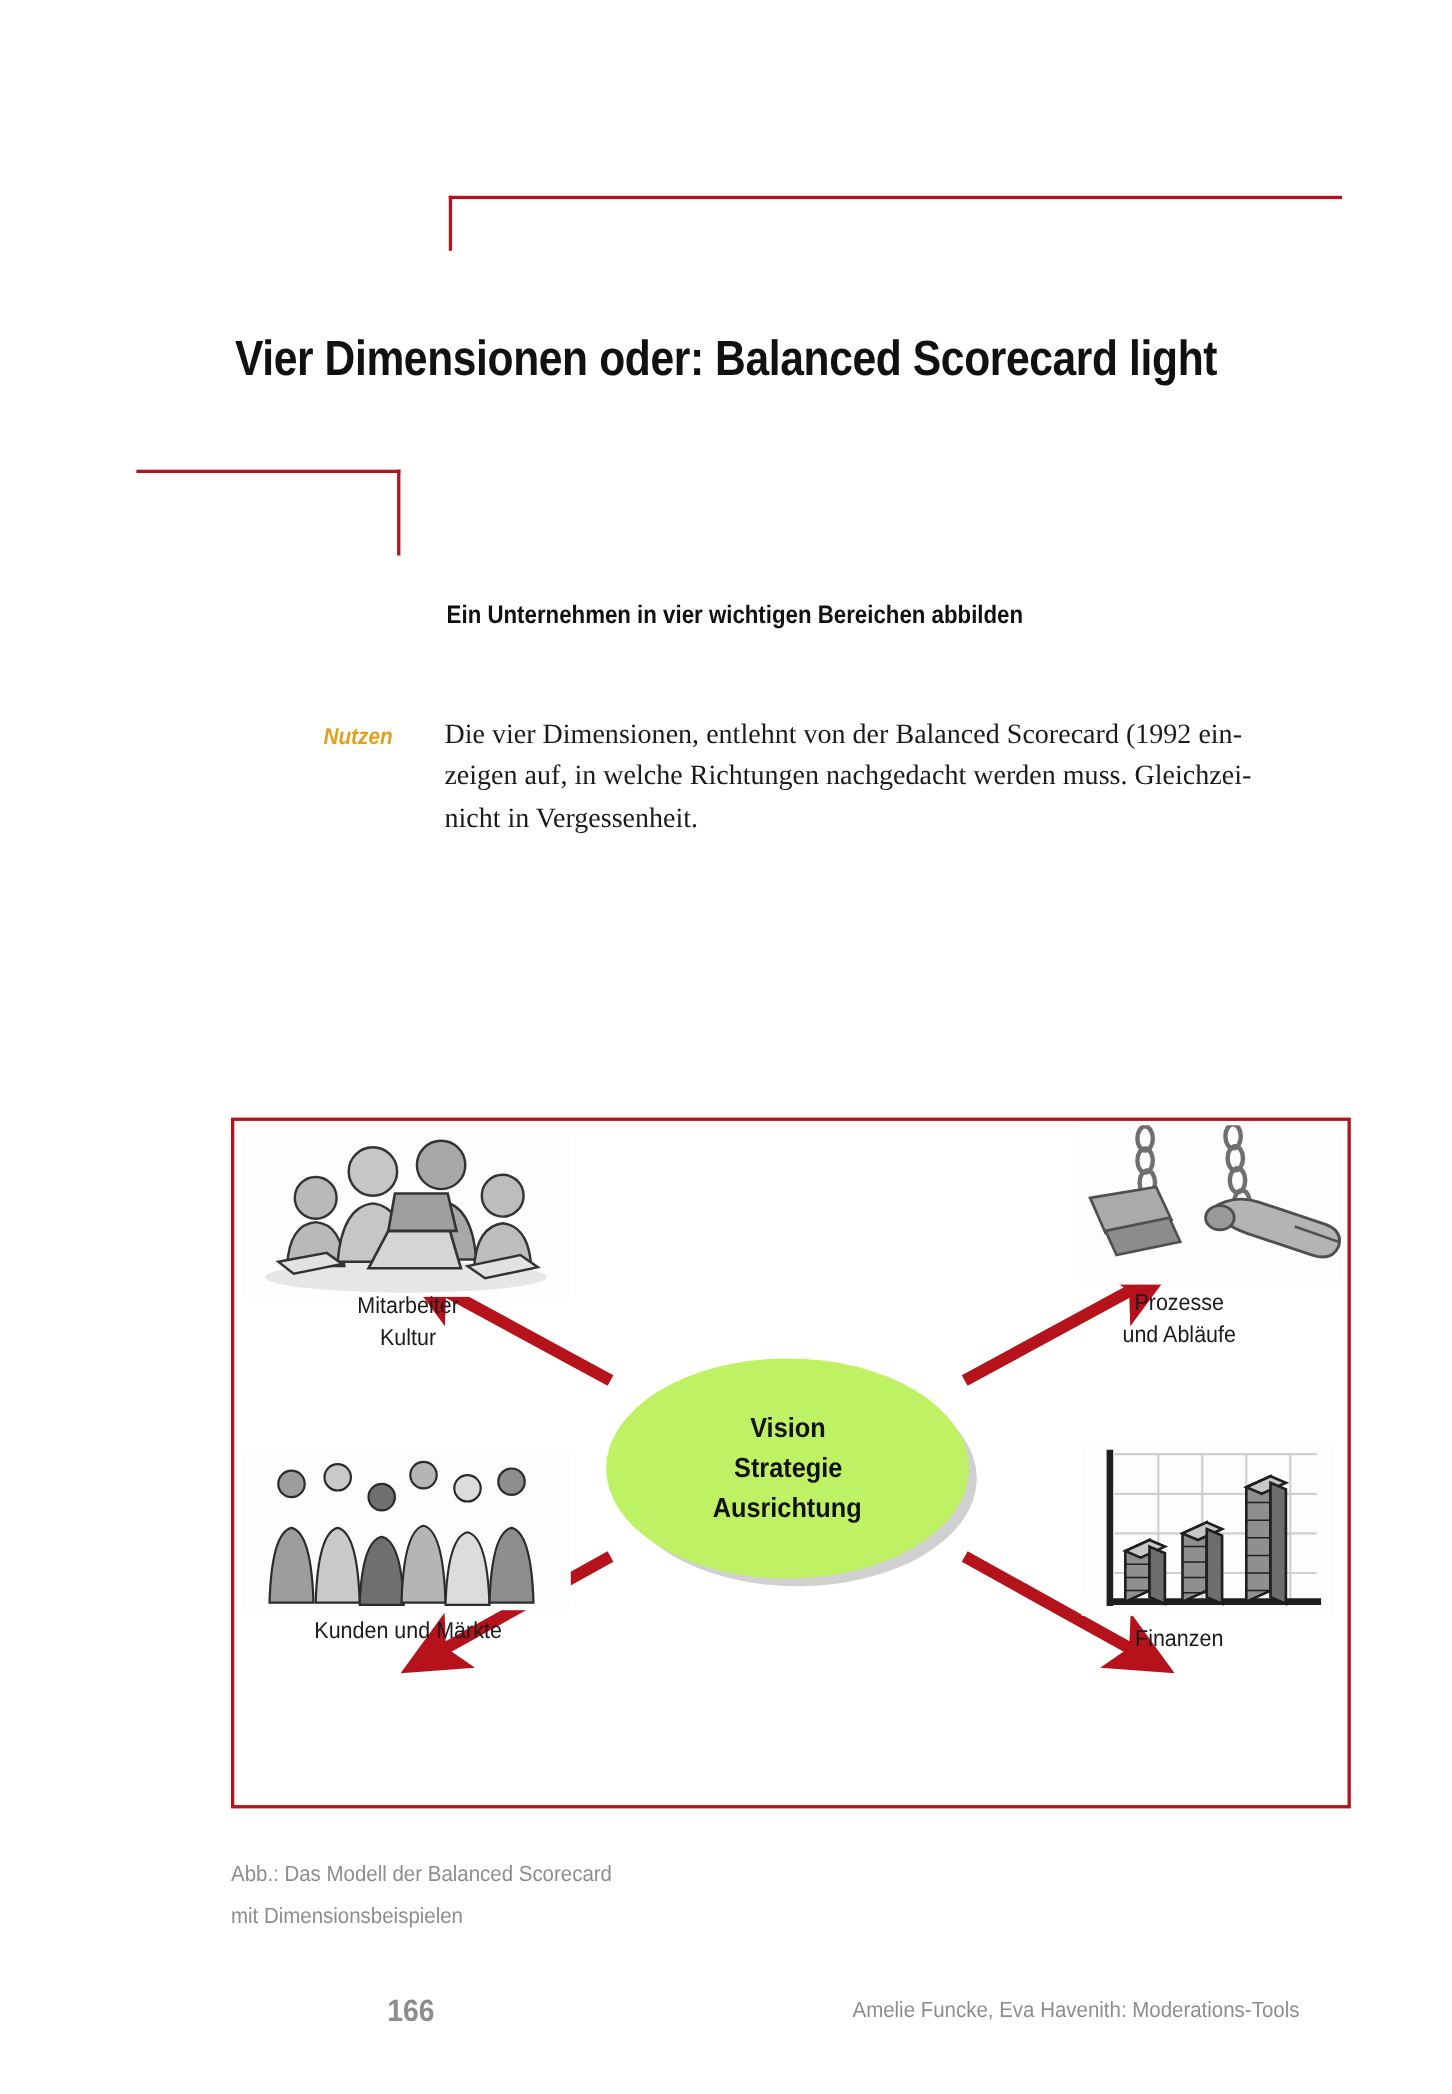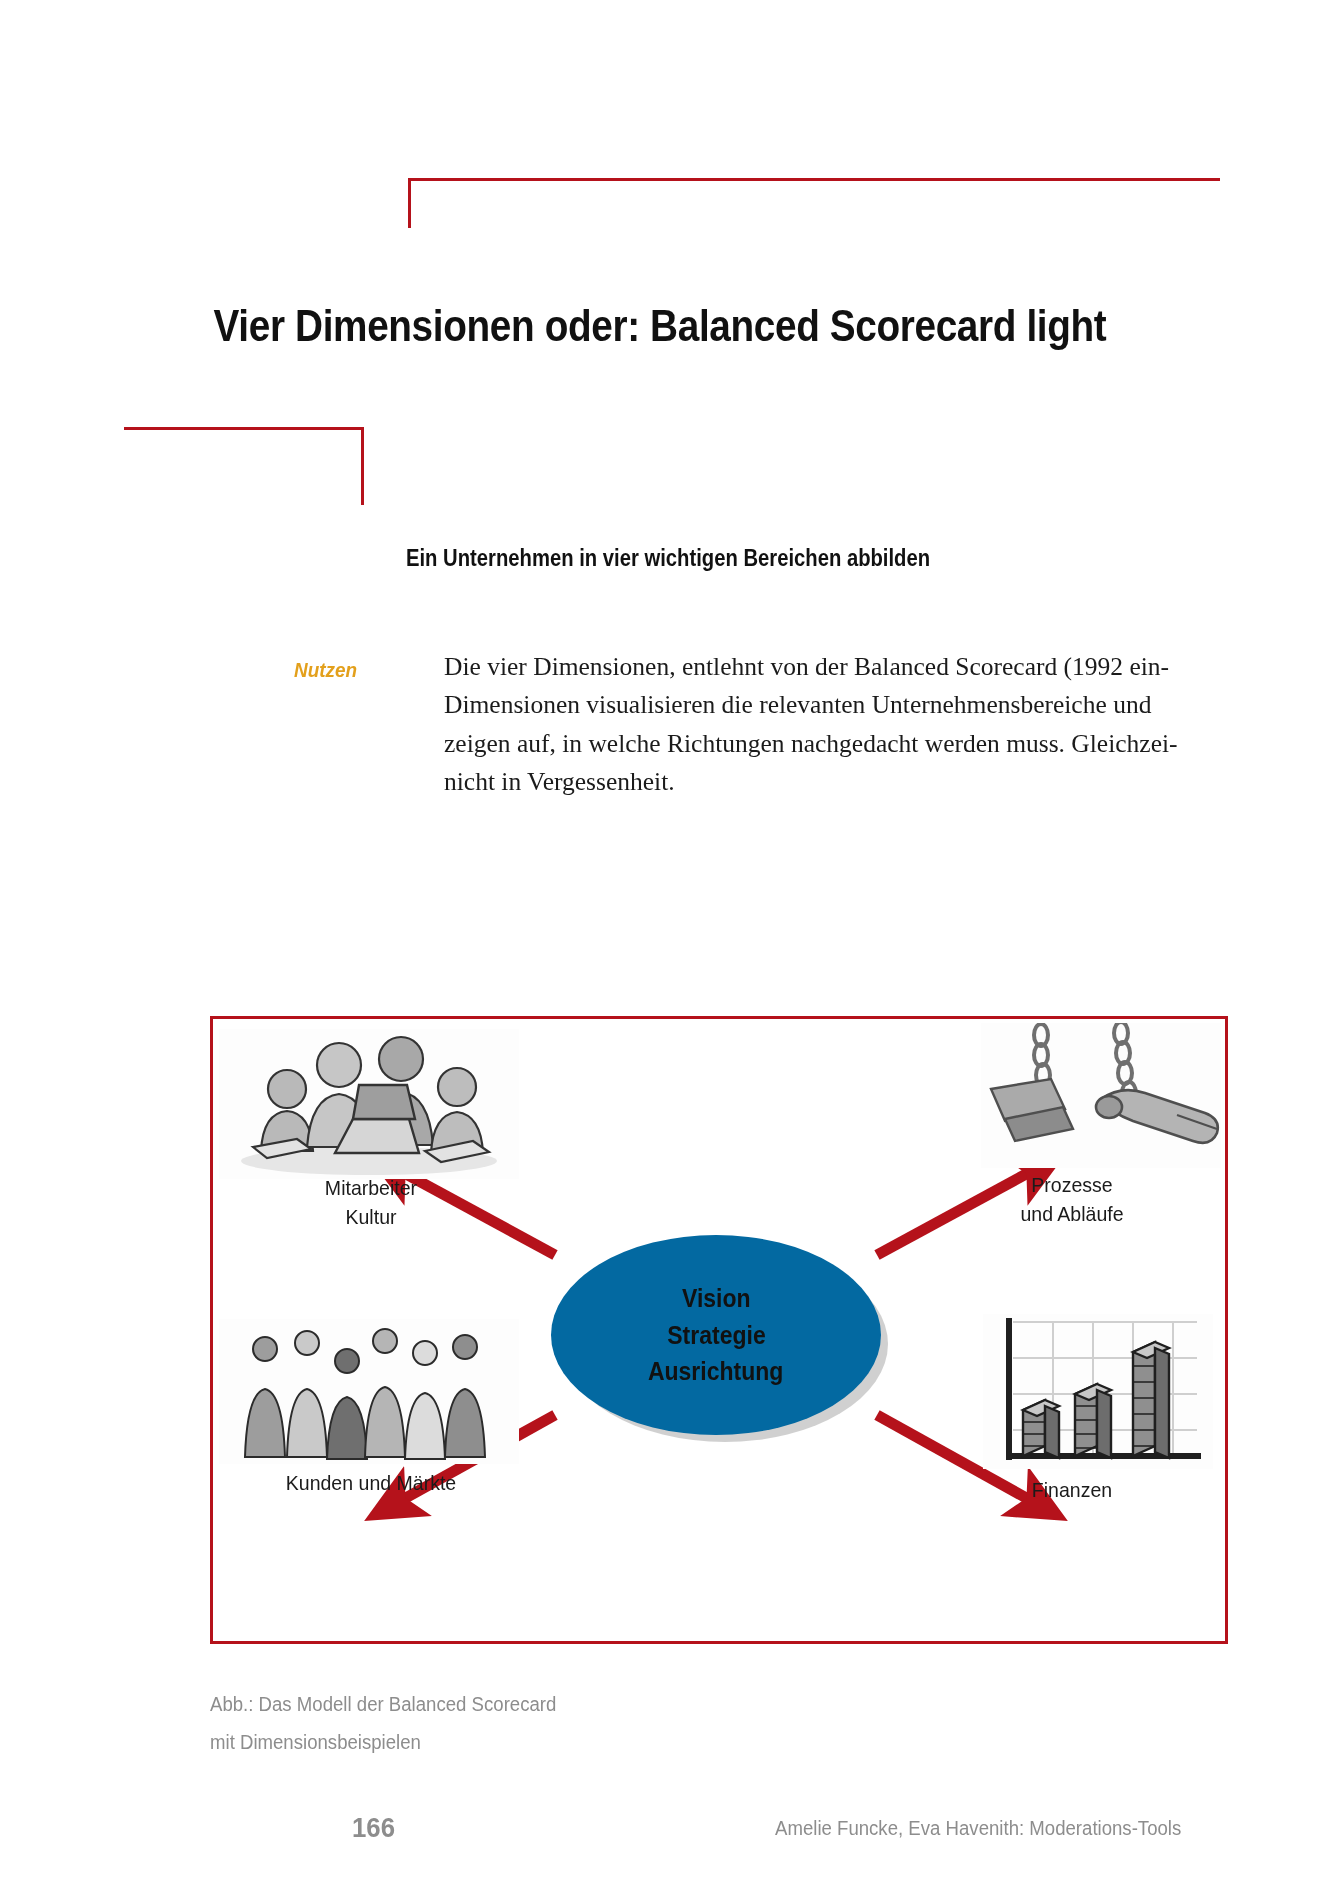"Die vier Dimensionen, entlehnt von" .body-copy .ln { margin-left: 40px -> none }
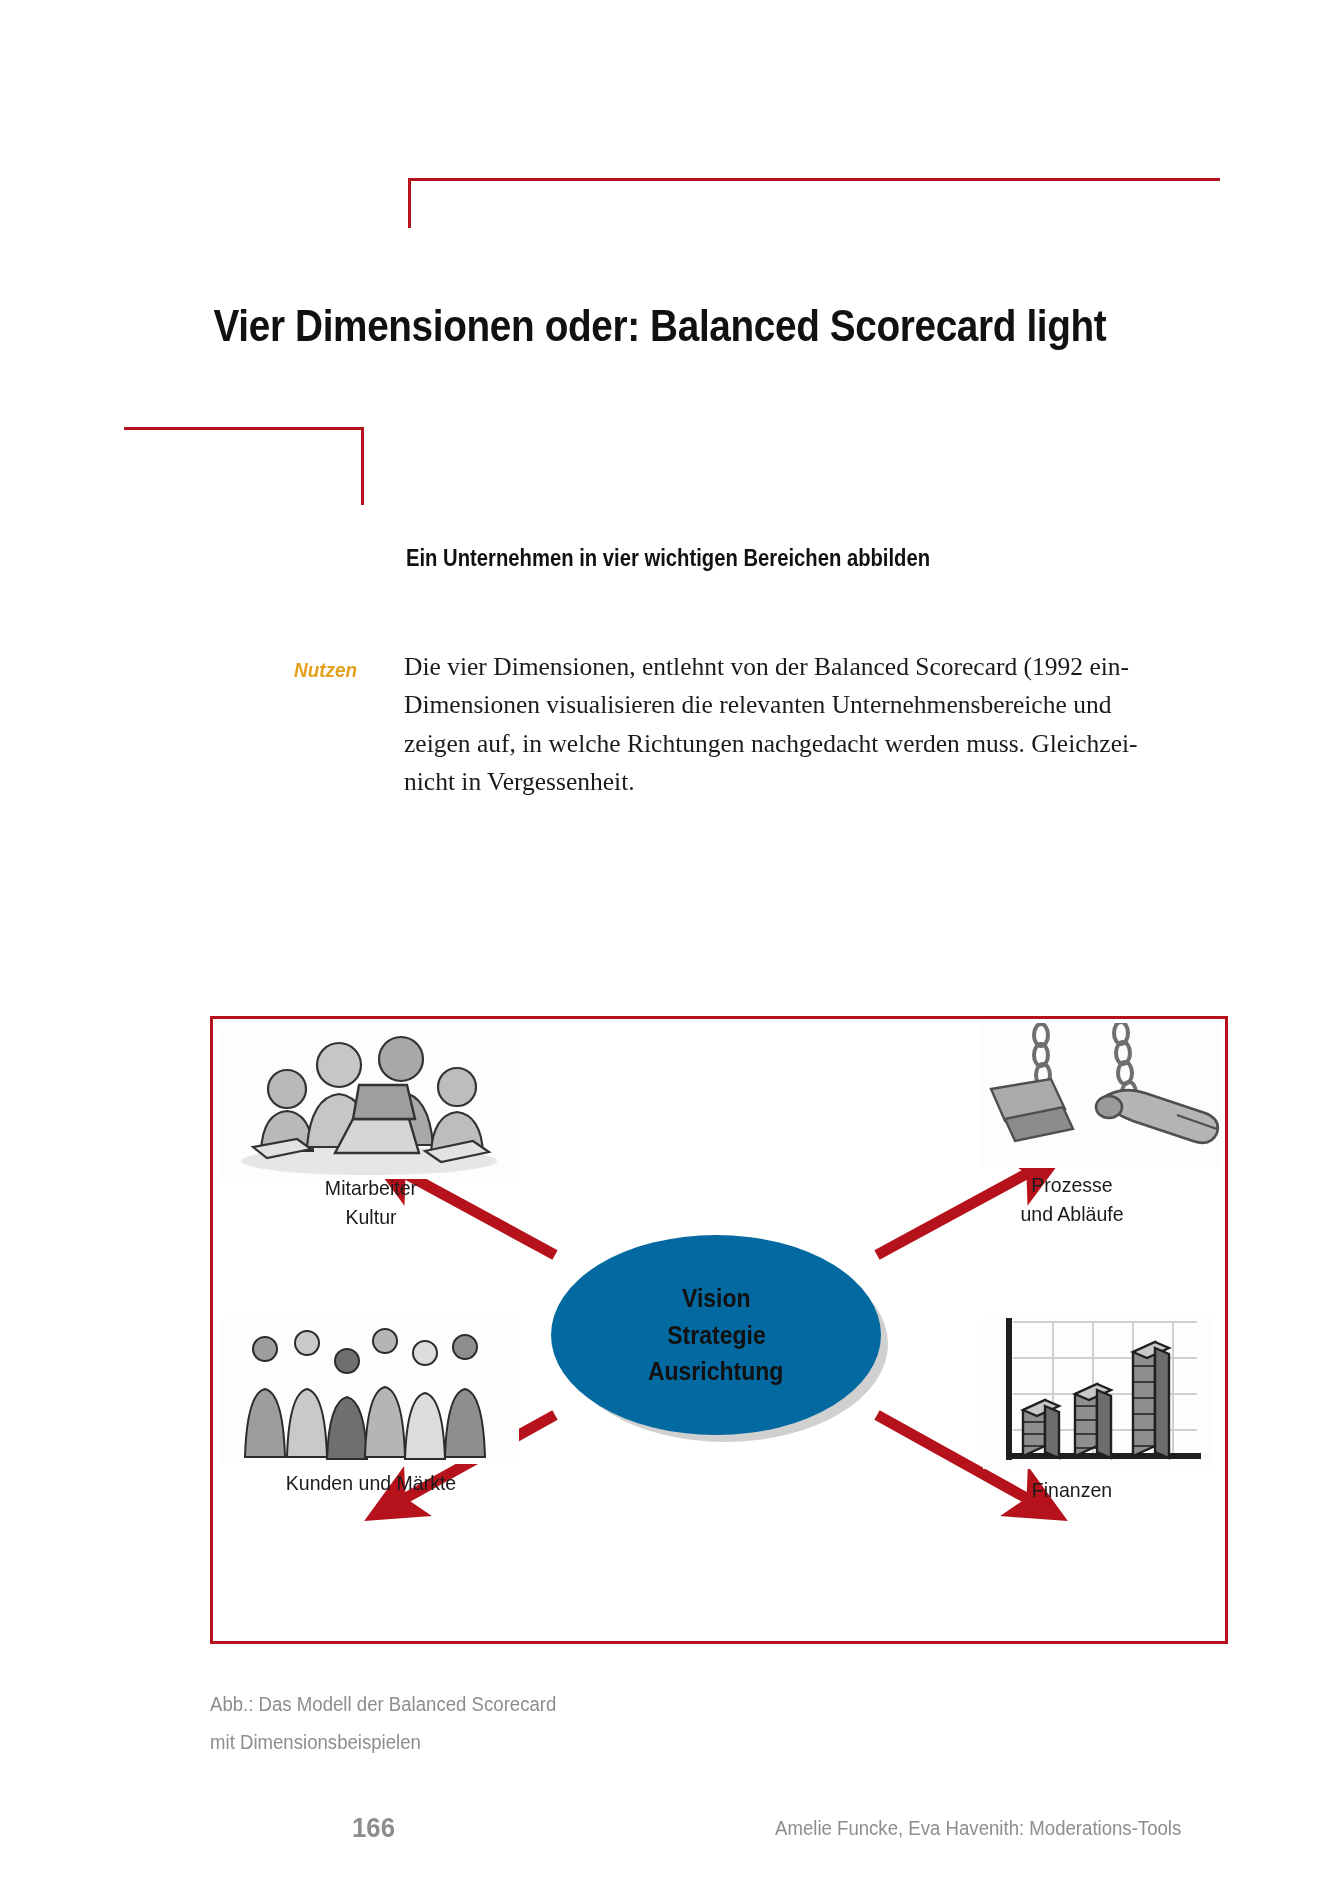"Dimensionen visualisieren die relevanten" span.ln { html: <span>Dimensionen visualisieren die relevanten Unternehmensbereiche und</span> -> none }
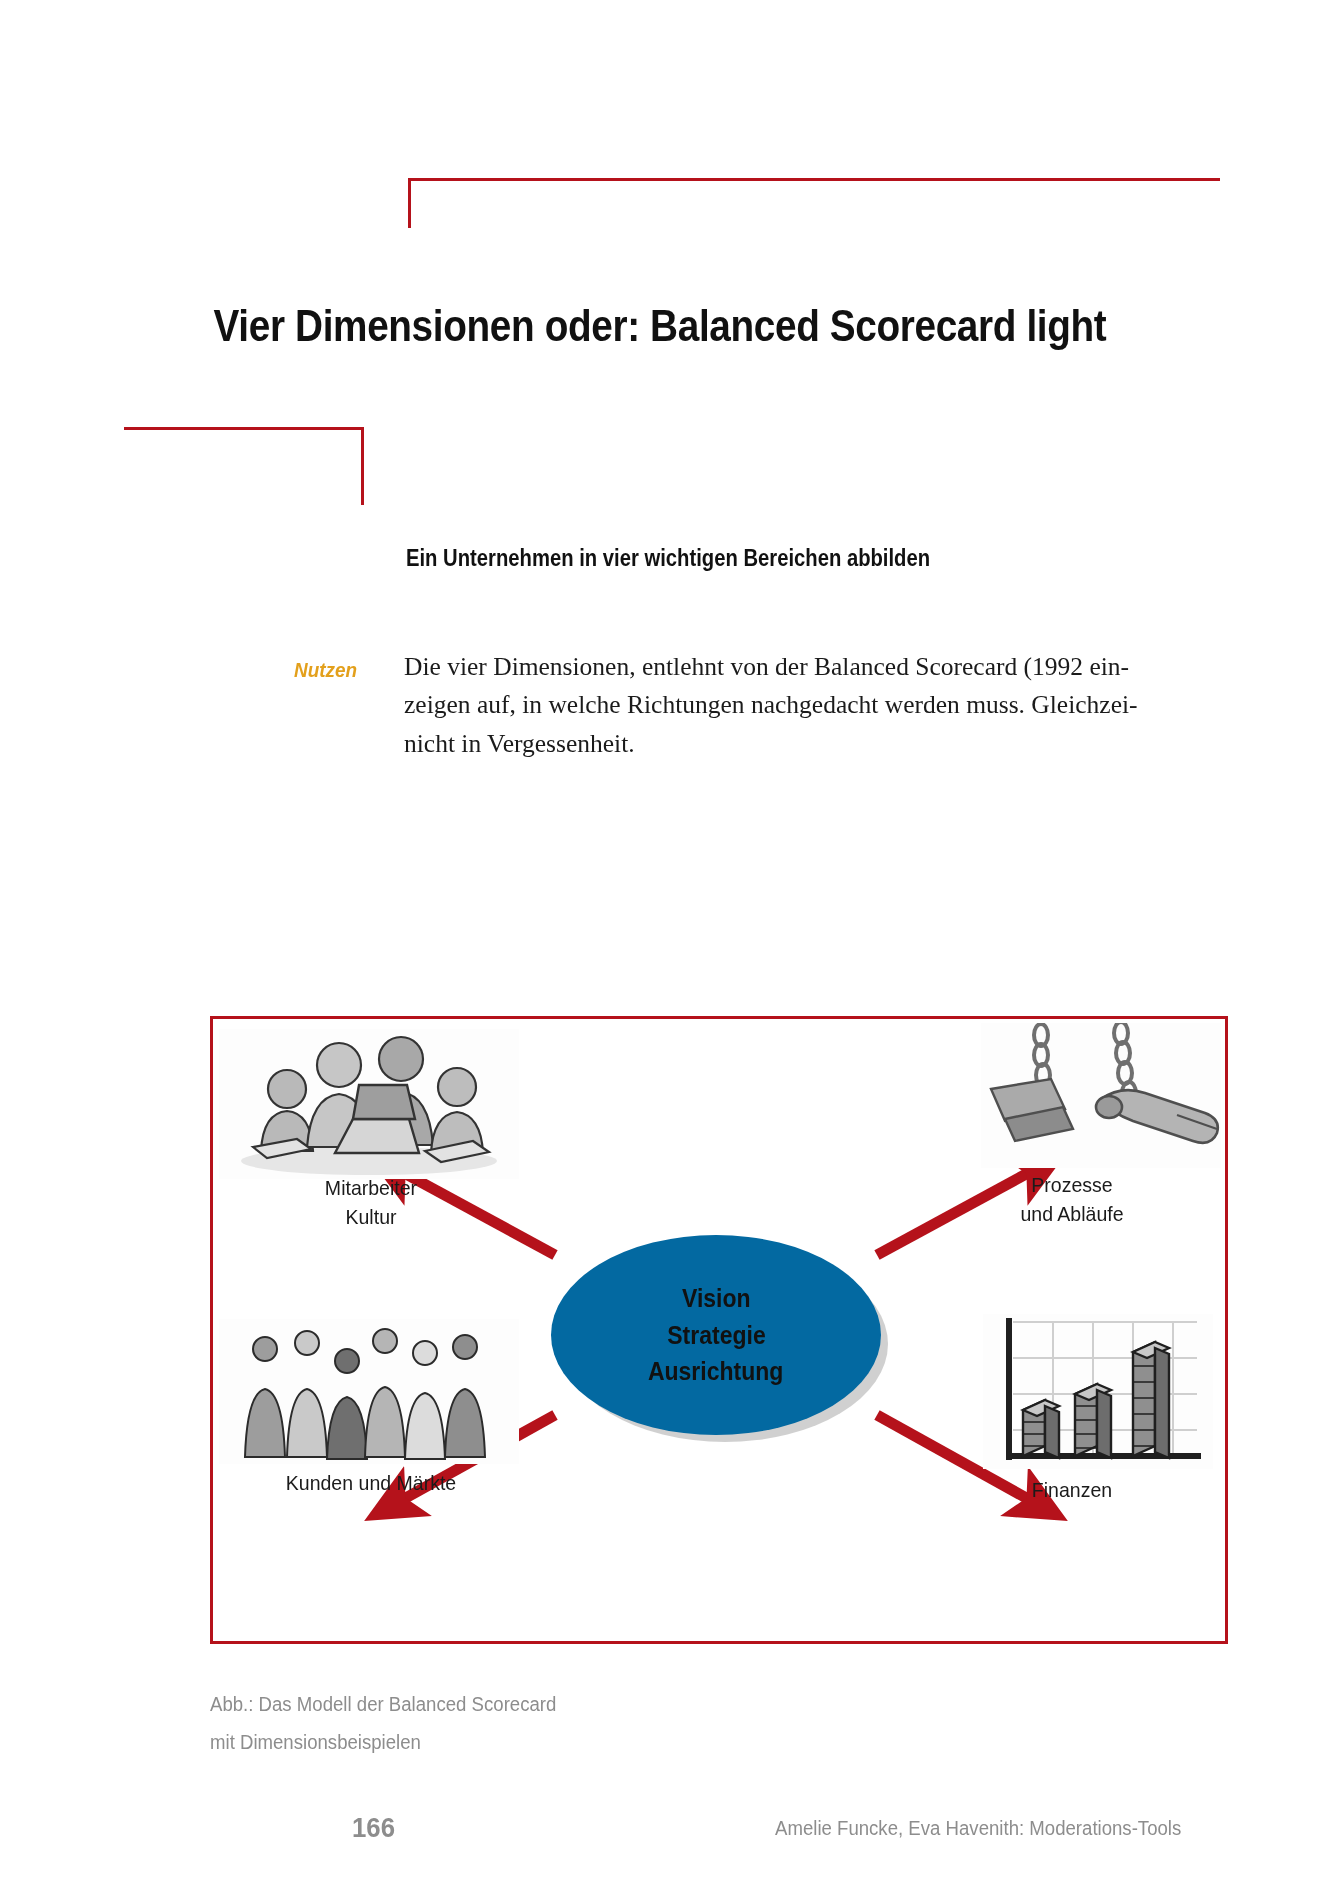"Vision" .center-ellipse { background: #0369a1 -> #bef264 }
